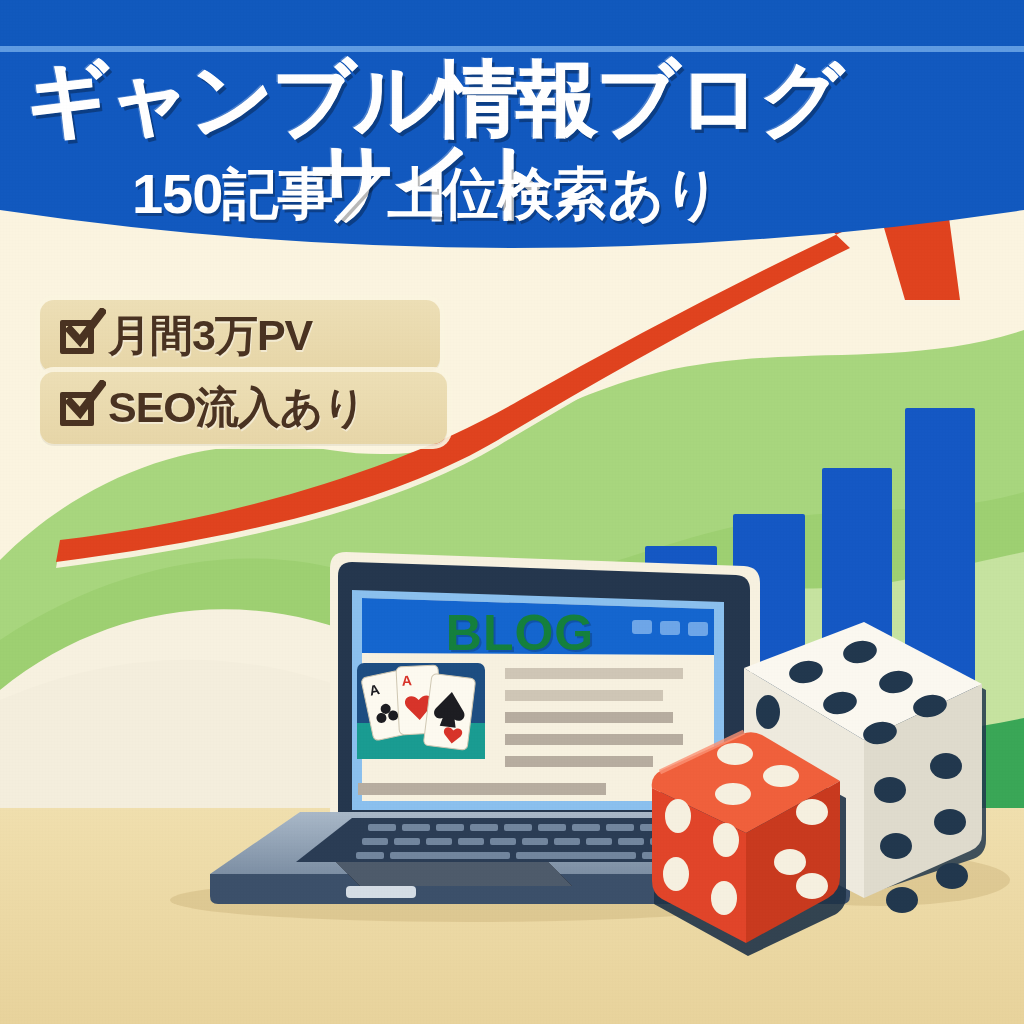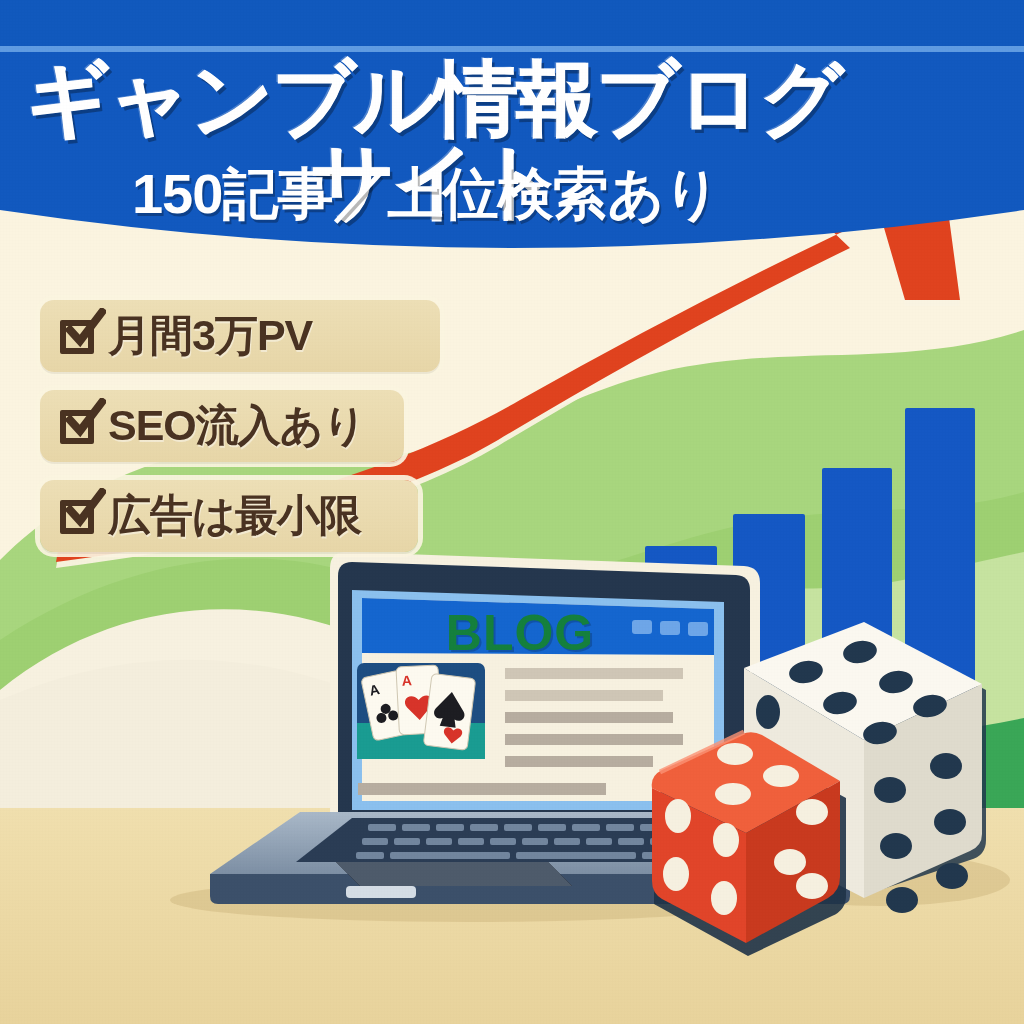"月間3万PV" .chk-row { margin-bottom: 18px -> none }
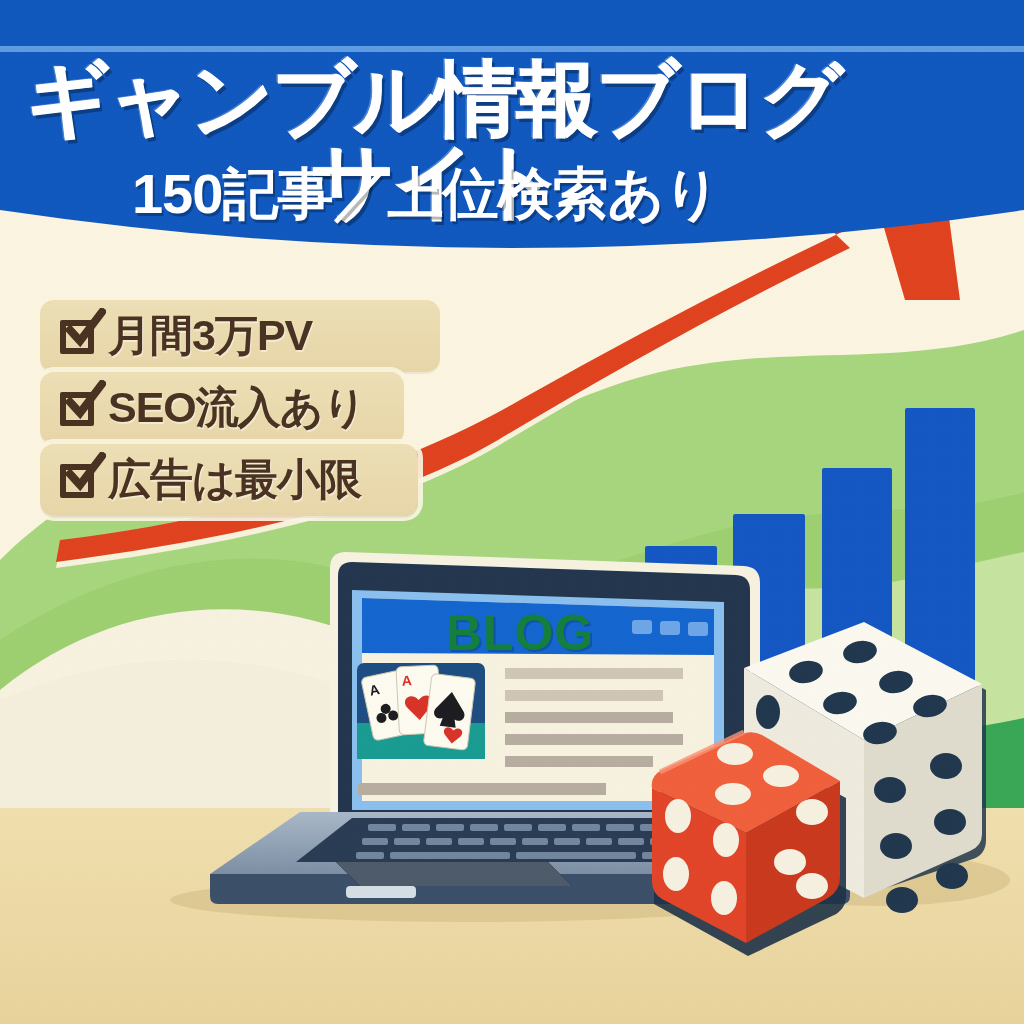"SEO流入あり" .chk-row.w2 { width: 364px -> 407px }
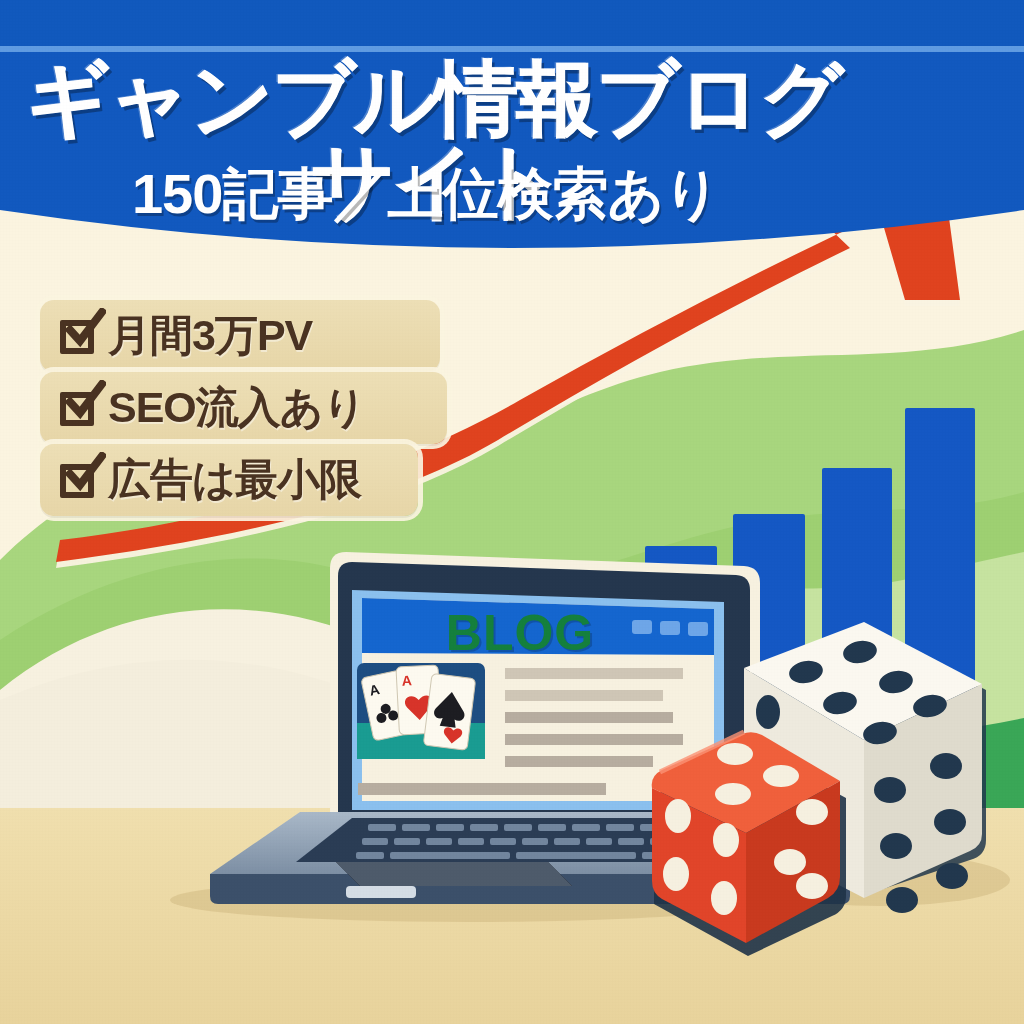"広告は最小限" div.chk-row { html: <div> <span> <span></span> <svg> <path></path> </svg> </span> <span>広告は最小限</span> </div> -> none }
